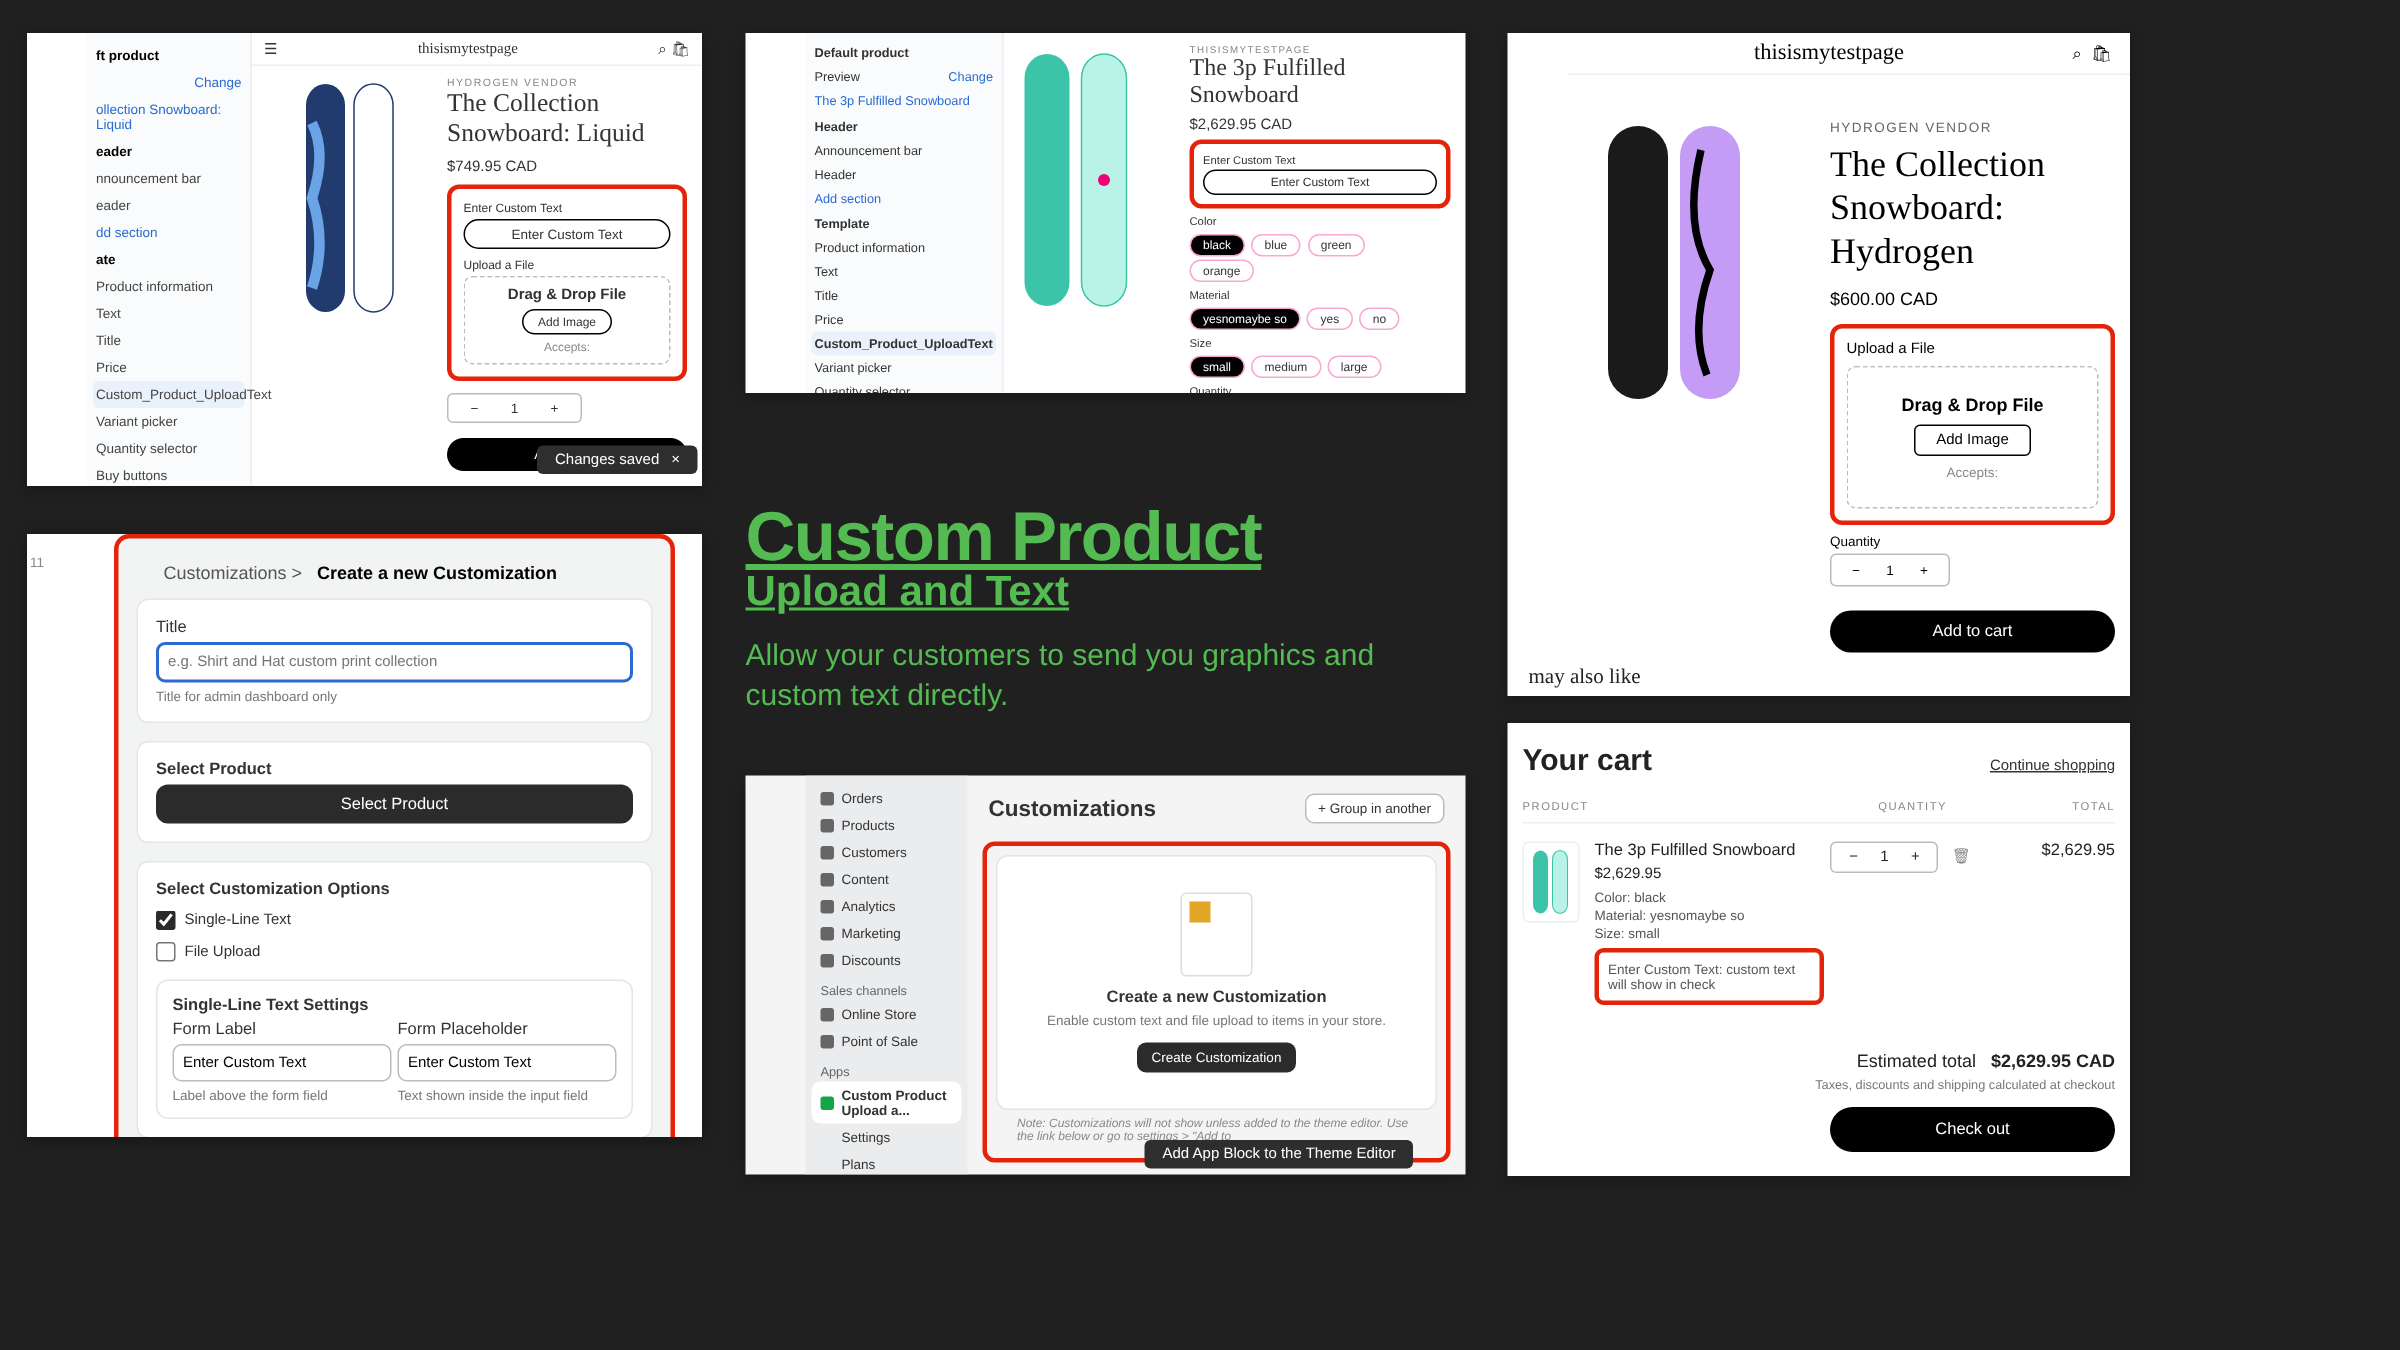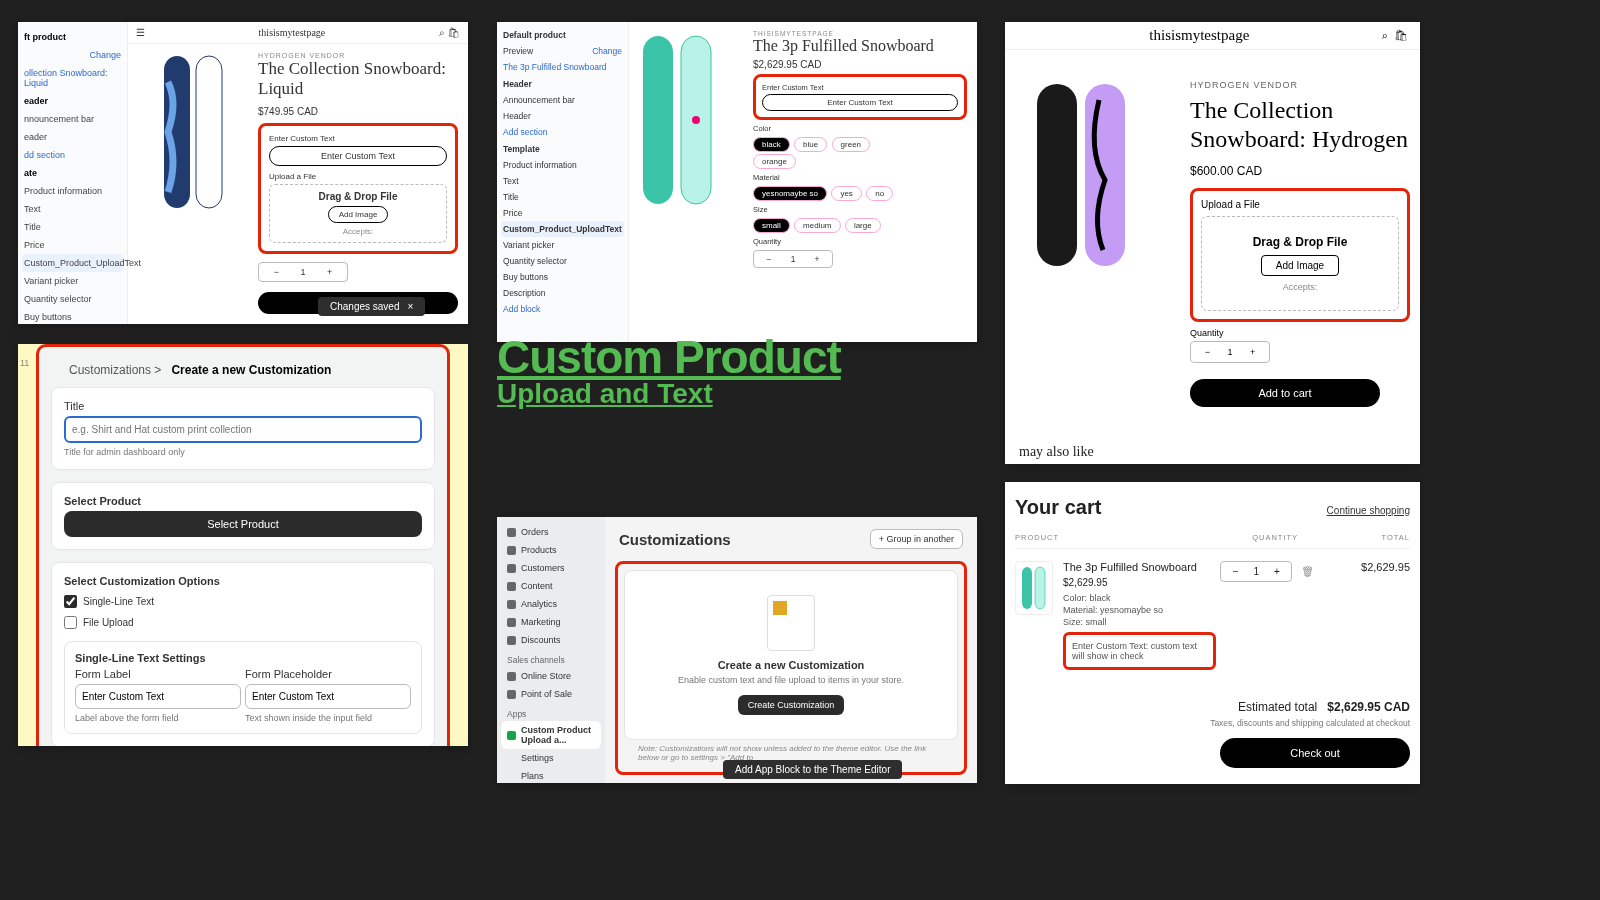"ft product" .panel { padding-left: none -> 40px }
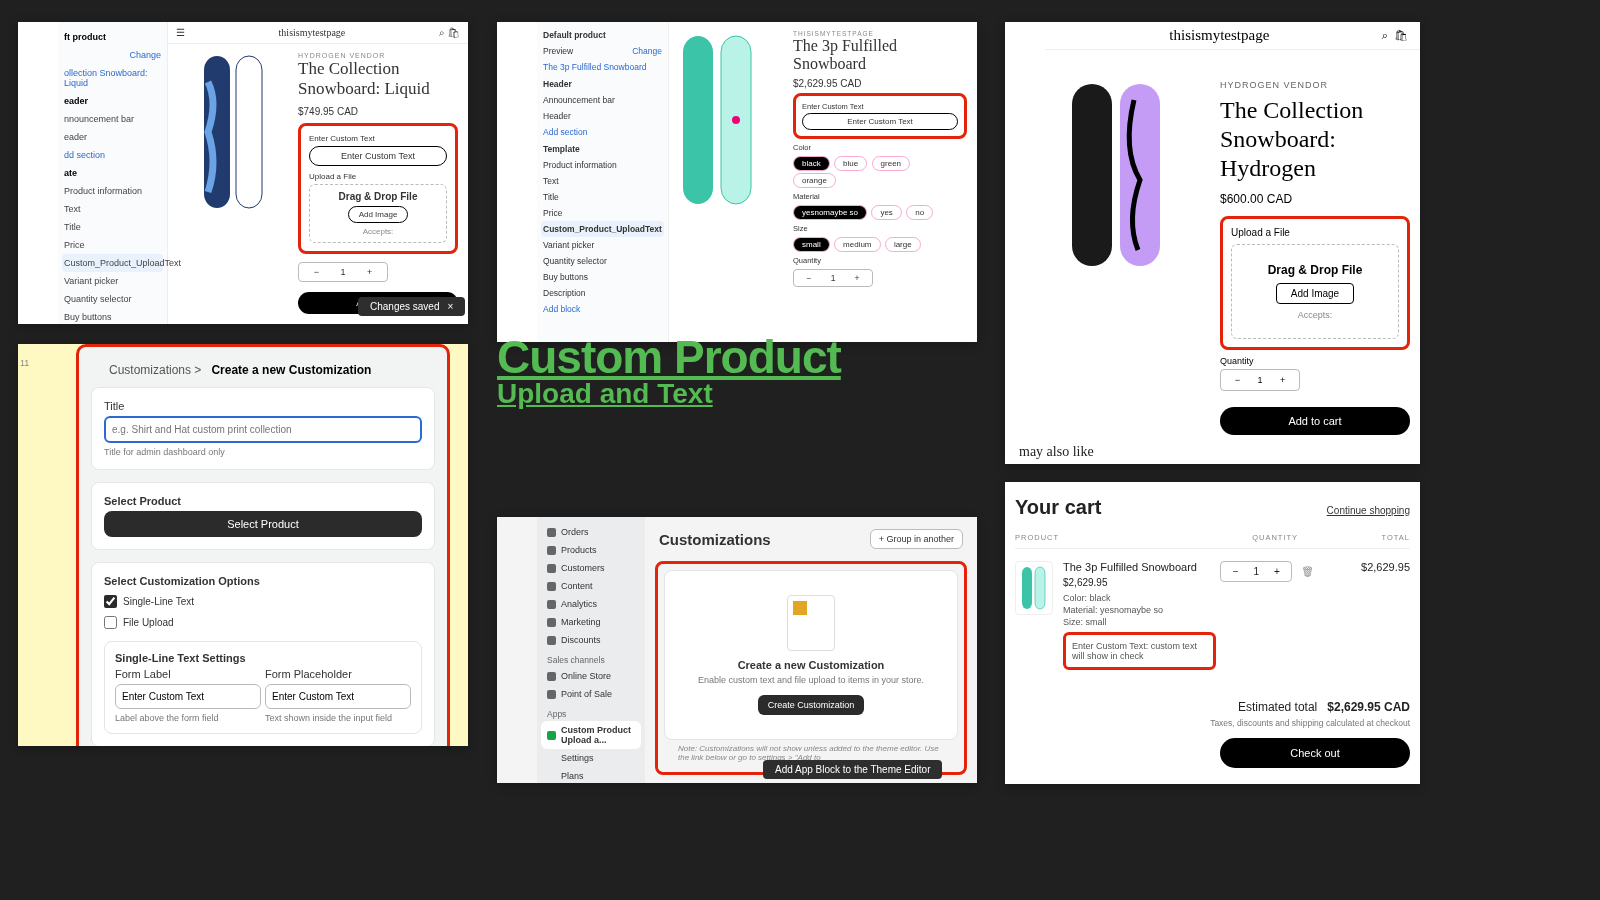"Default product" #p2 { height: 320px -> 240px }
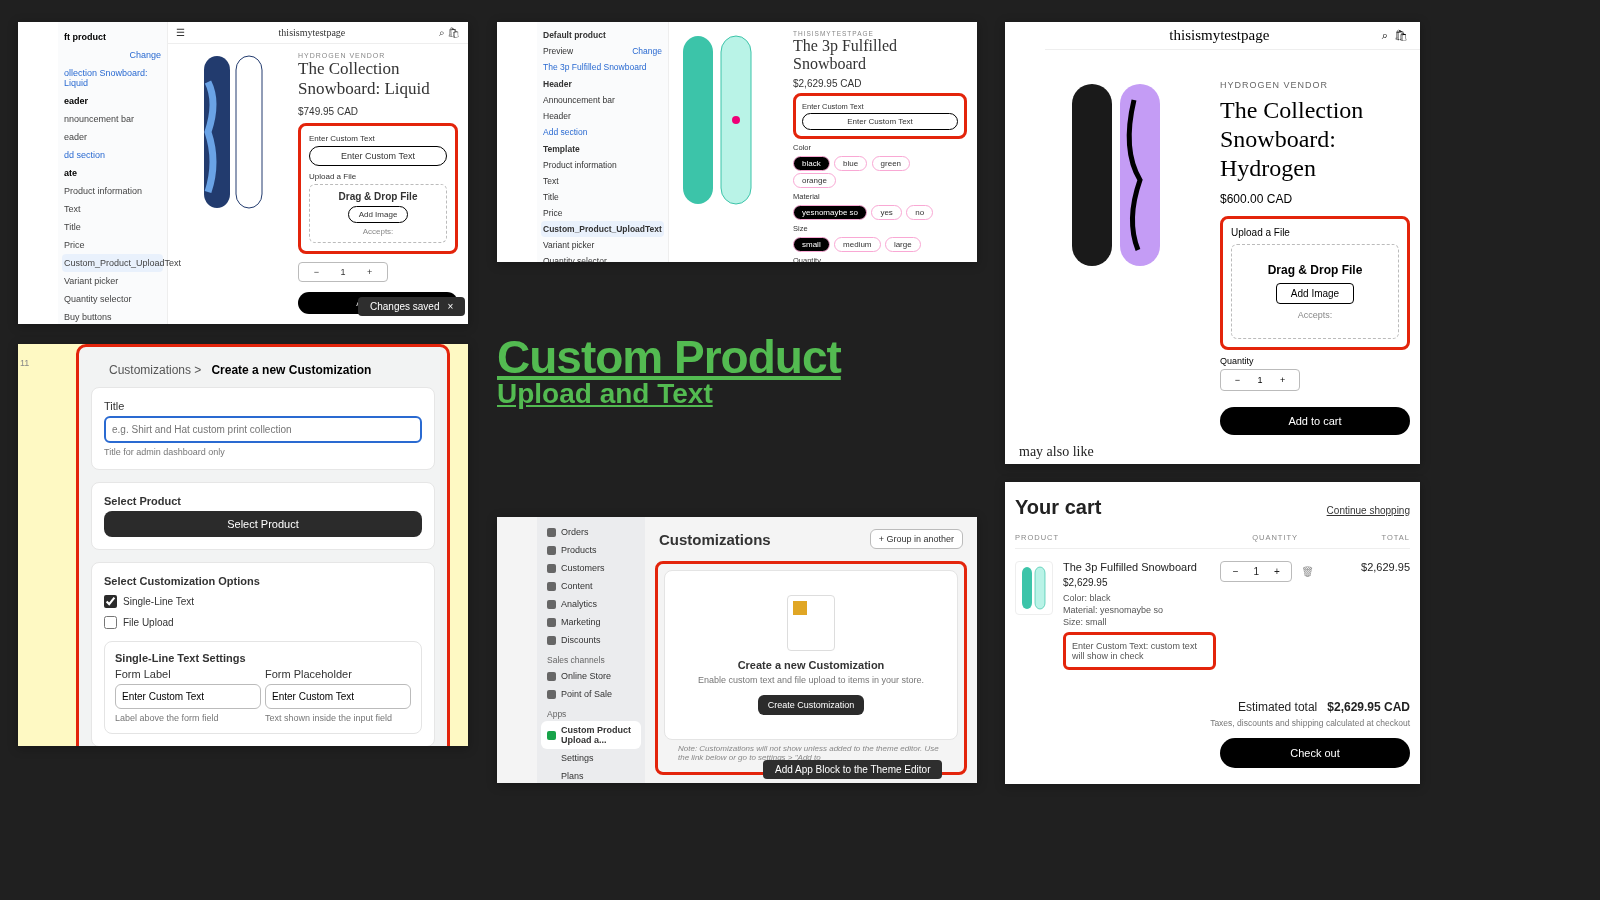"11" #p4 { background: #fef9c3 -> #ffffff; top: 344px -> 356px }
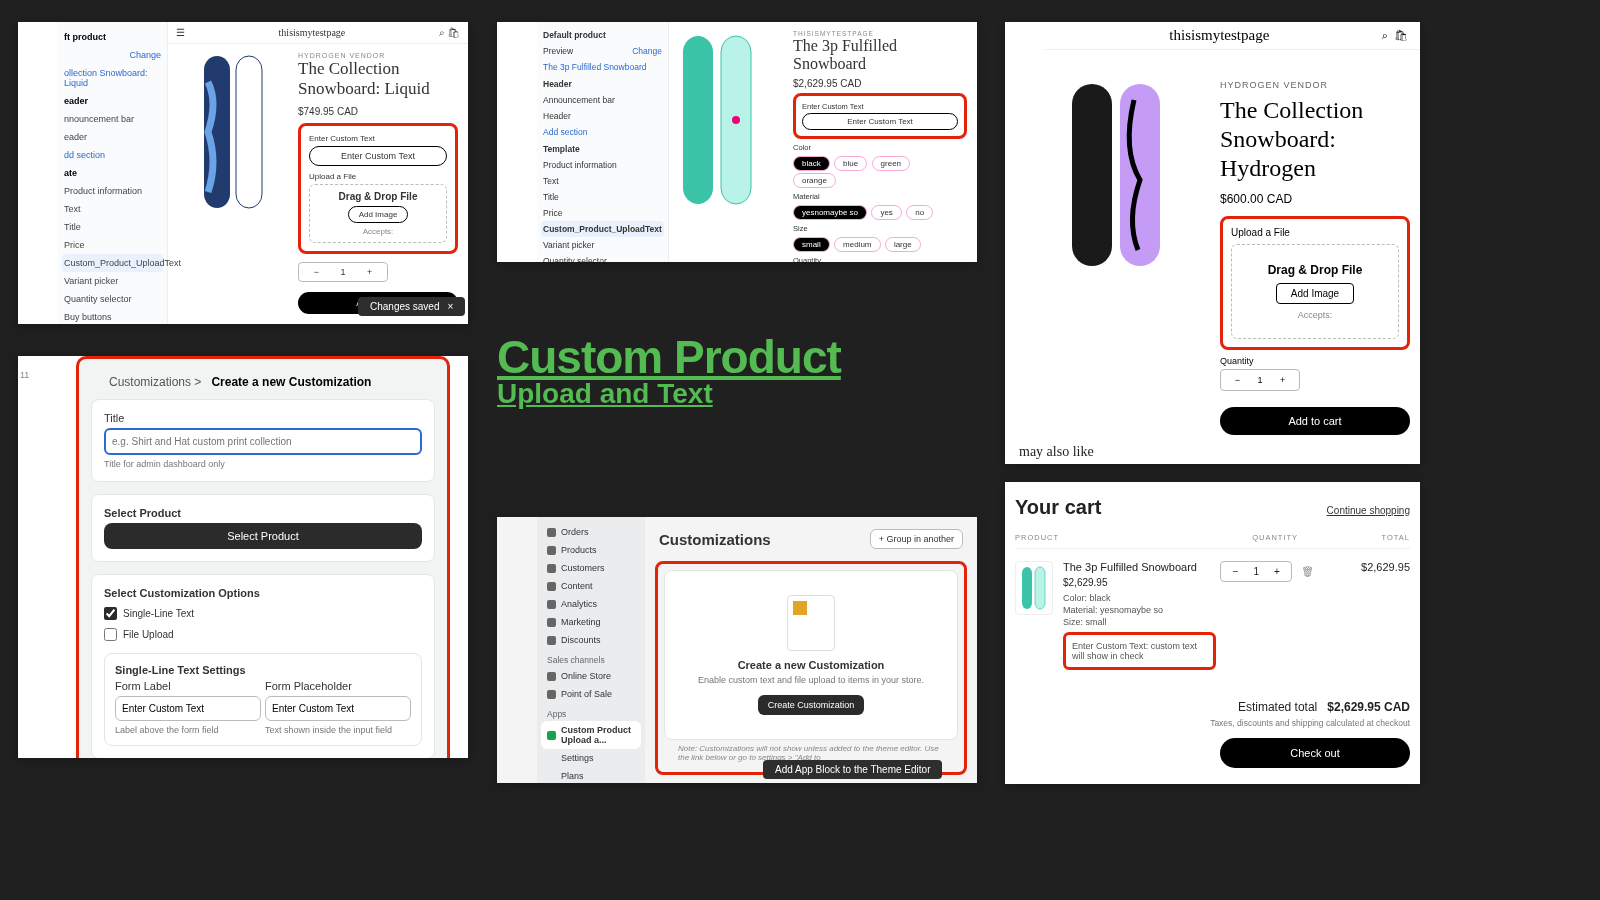"Allow your customers to send" p { html: none -> <p>Allow your customers to send you graphics and custom text directly.</p> }
